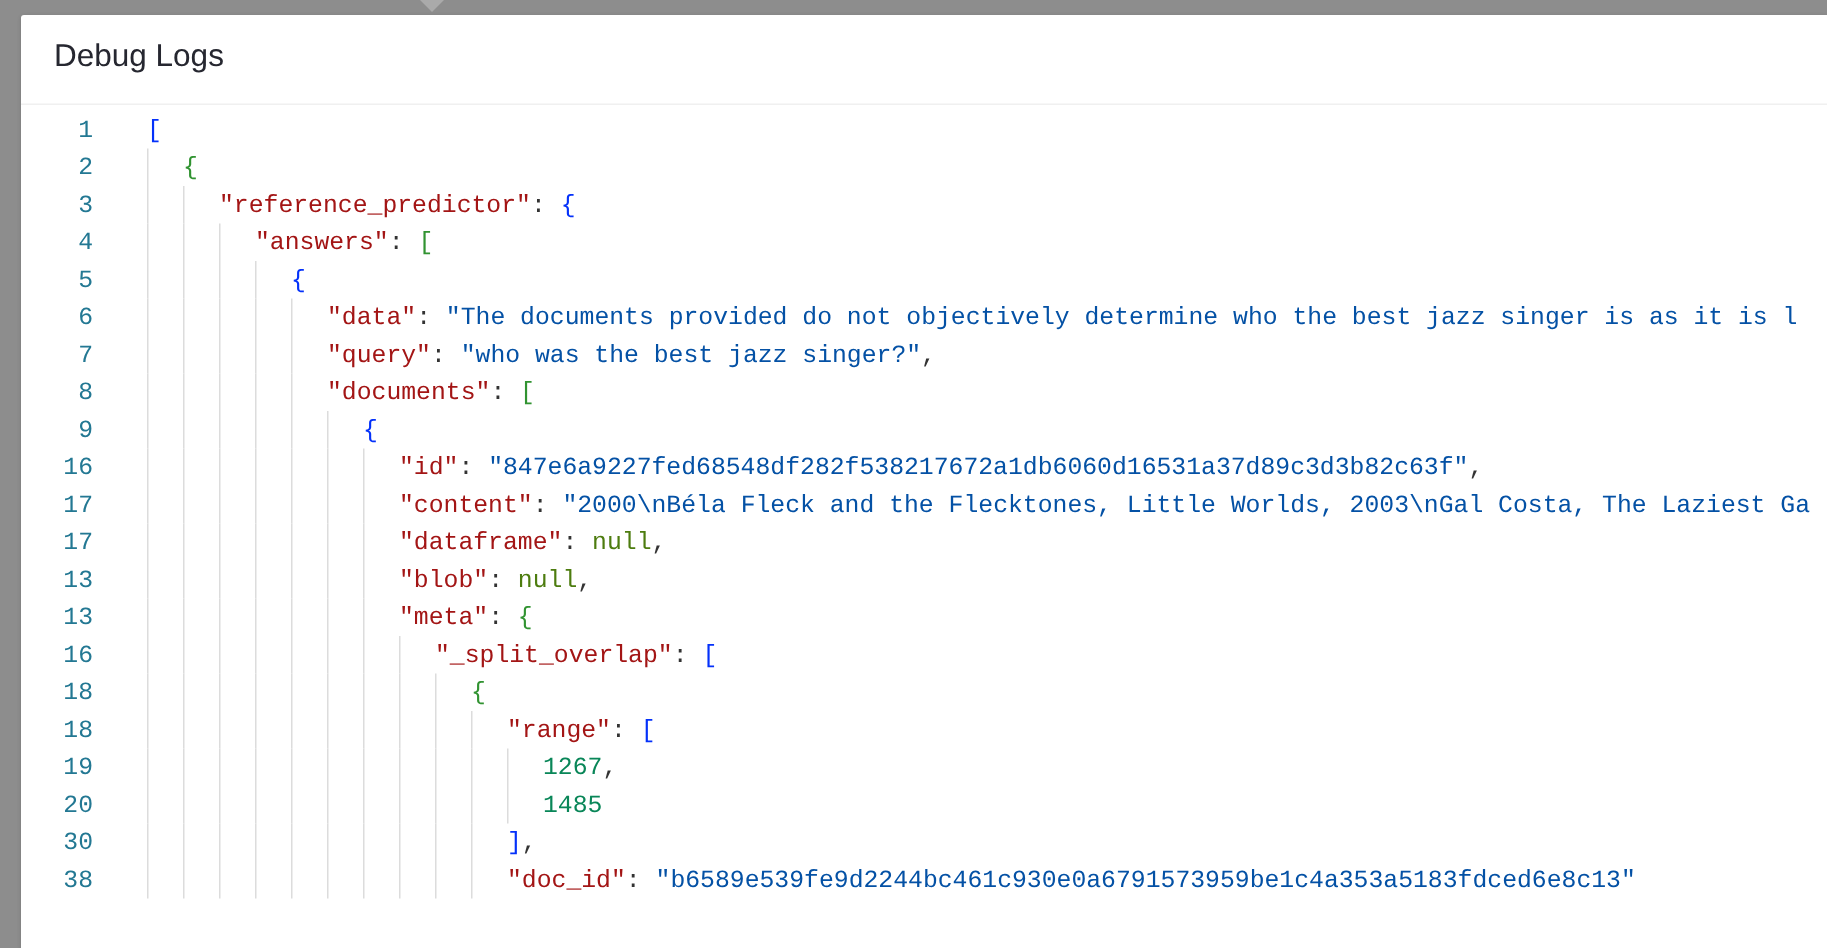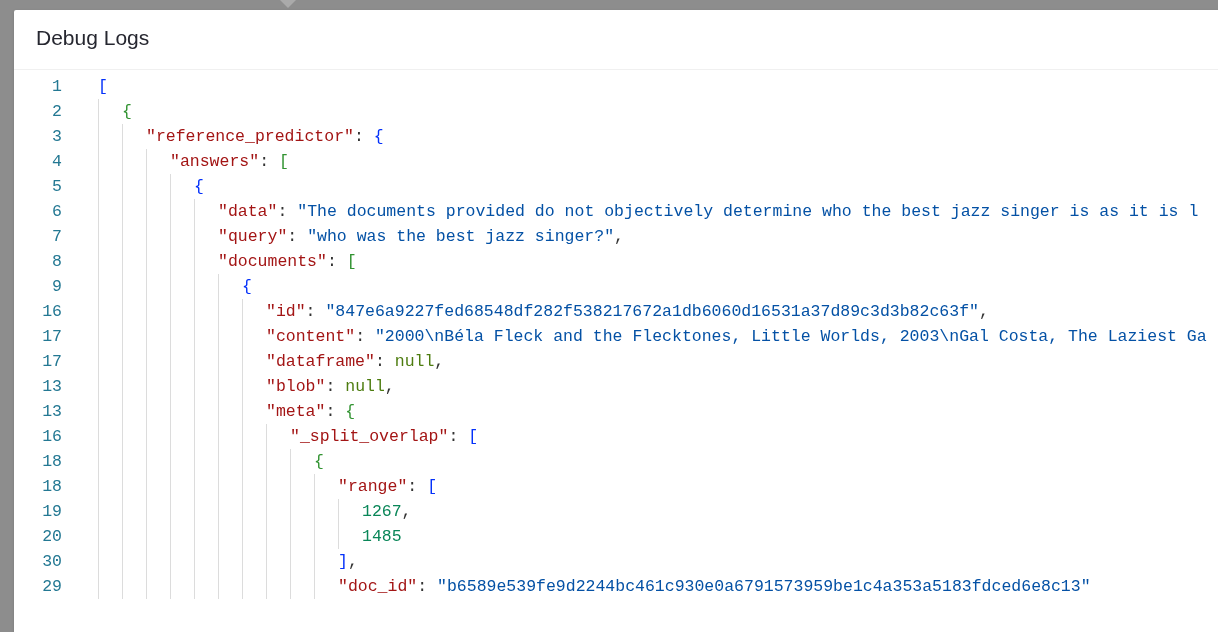"29" div { text: 29 -> 38 }
